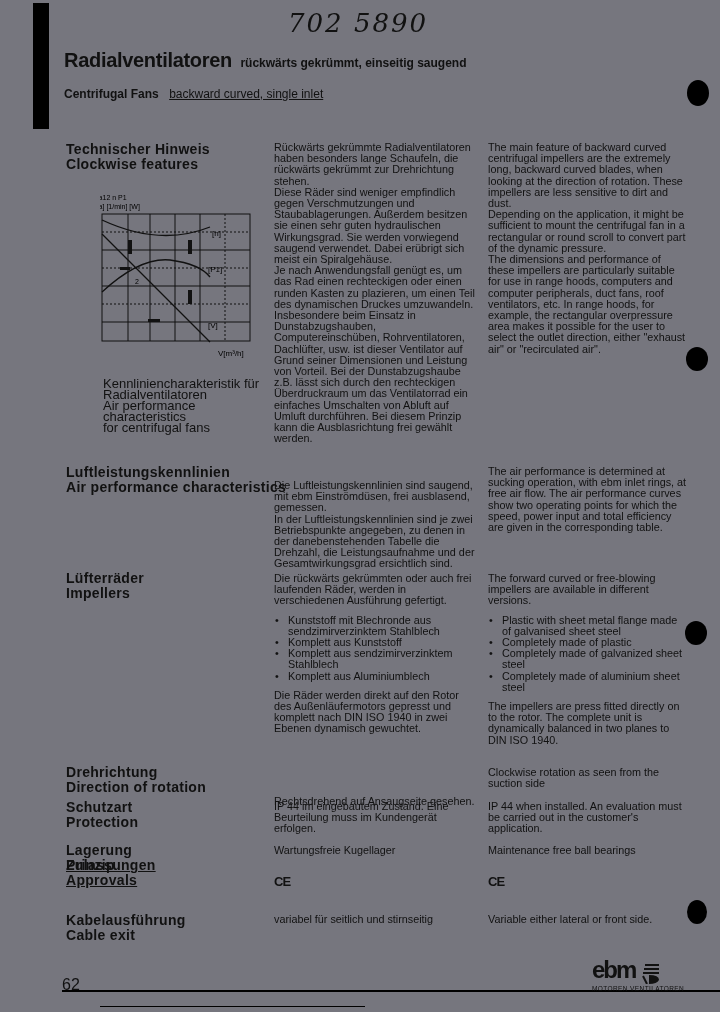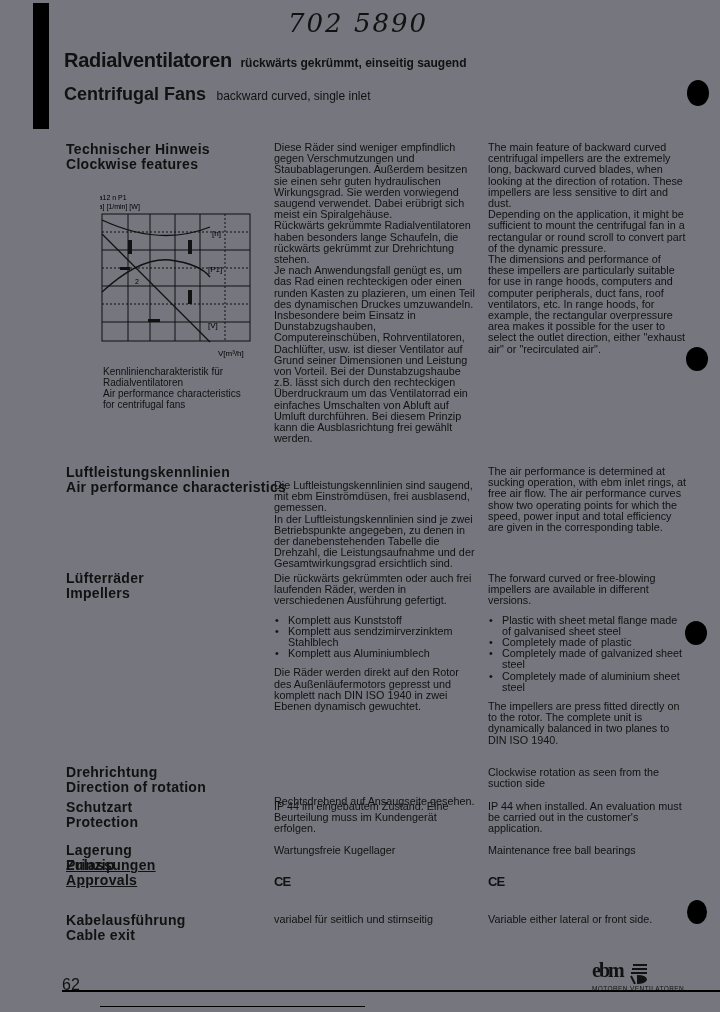"Centrifugal Fans" .title2 .big { font-size: 18px -> 12px }
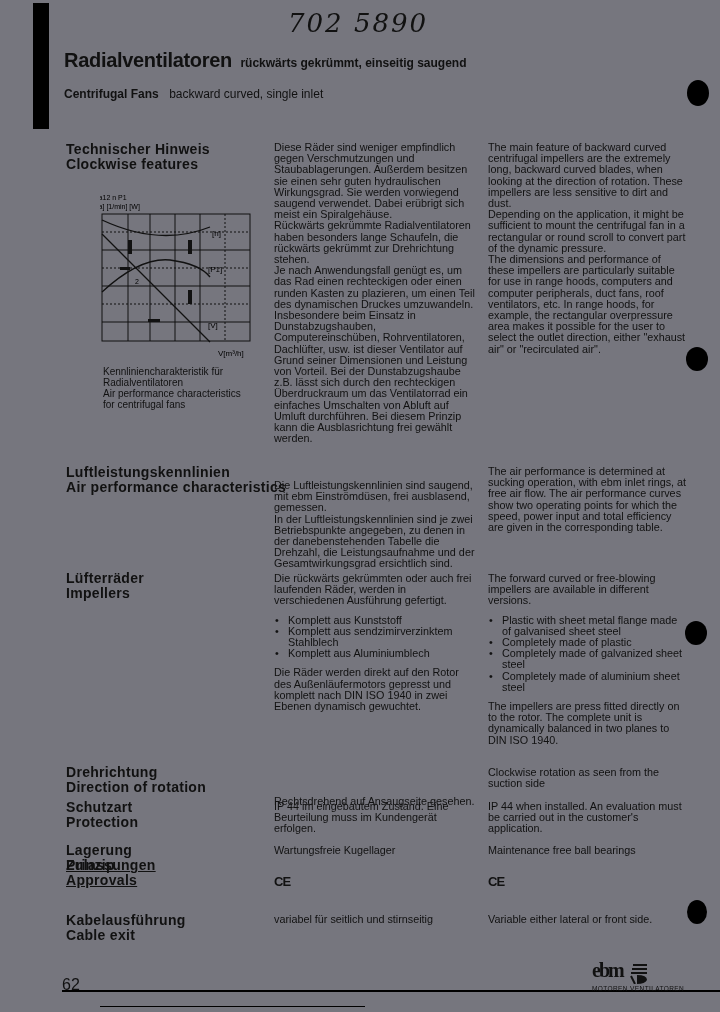"backward curved, single inlet" .title2 .small { text-decoration: none -> underline }
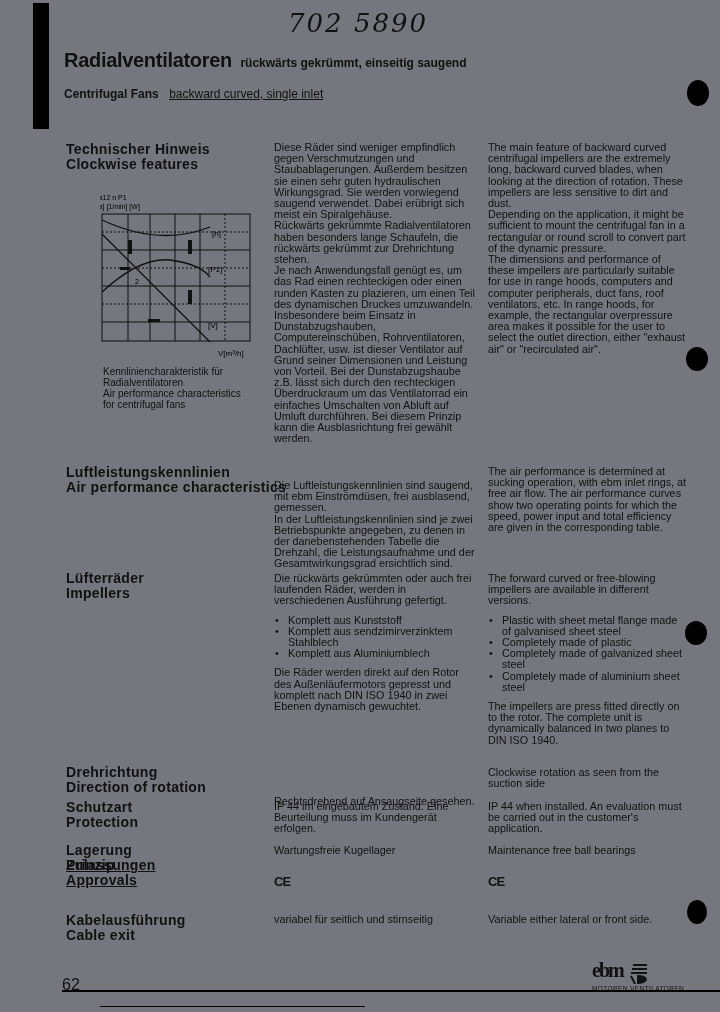"Diese Räder sind weniger empfindlich" p { order: before "Rückwärts gekrümmte Radialventilatoren" -> after "Rückwärts gekrümmte Radialventilatoren" }
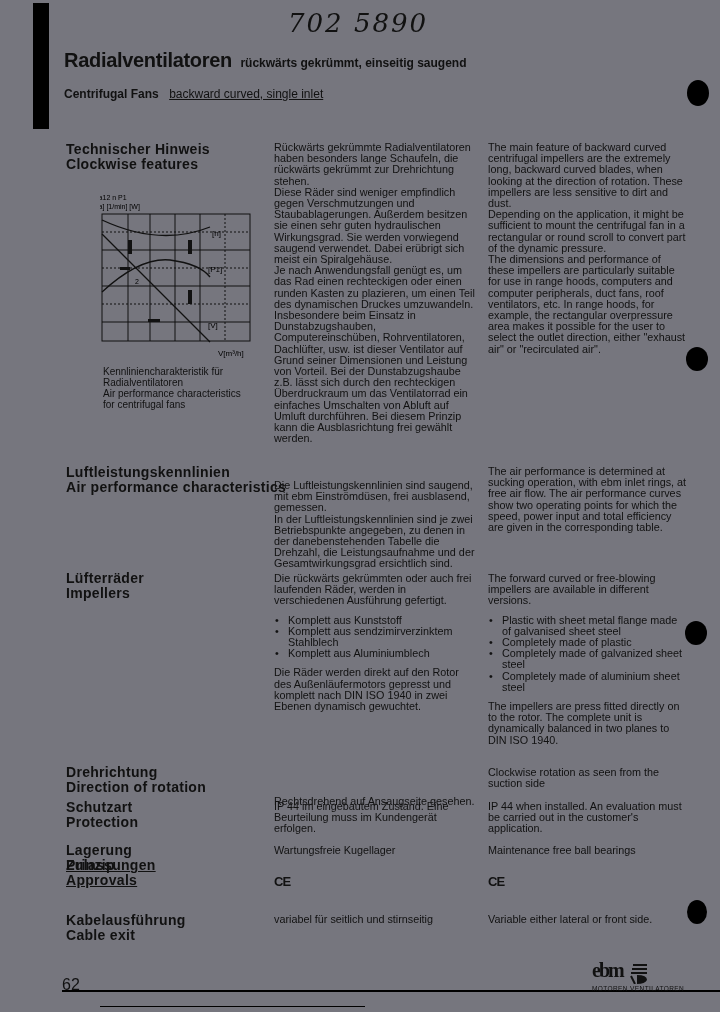"Kennliniencharakteristik für" .chart-caption { font-size: 10px -> 13px; top: 366px -> 378px }
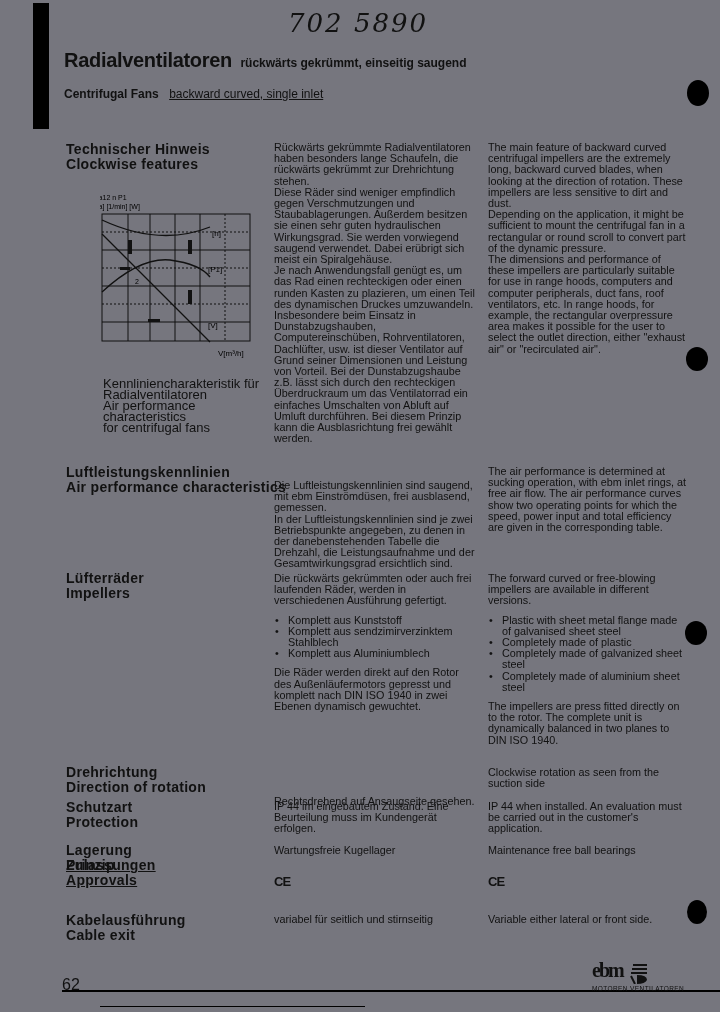"Kunststoff mit Blechronde aus" li { html: none -> <li>Kunststoff mit Blechronde aus sendzimirverzinktem Stahlblech</li> }
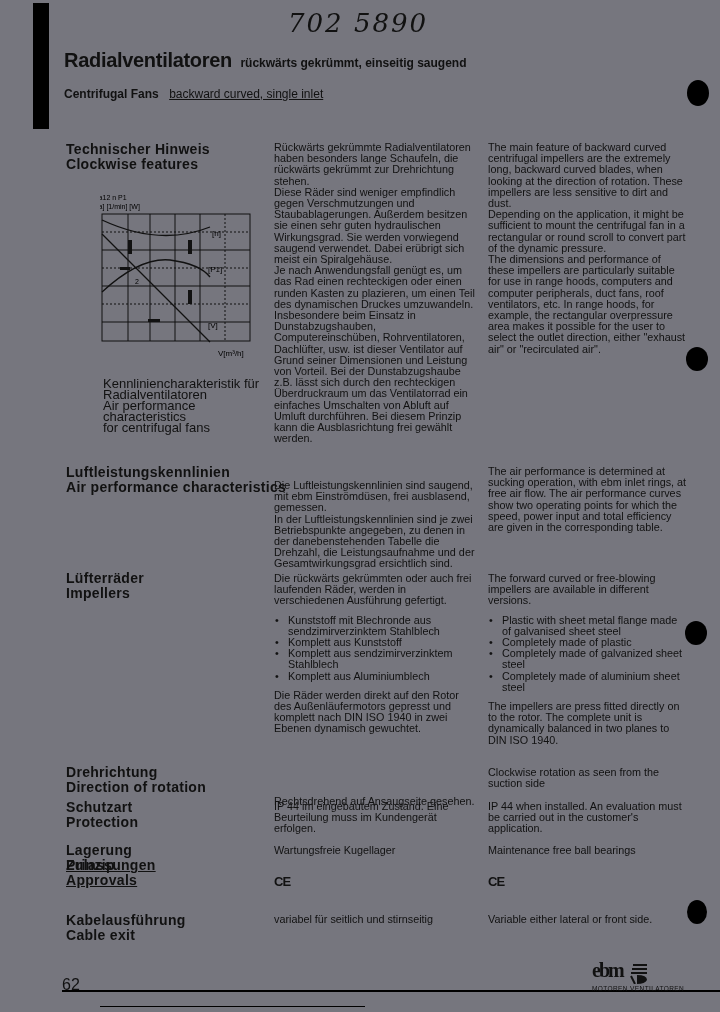"ebm" .logo .ebm { font-family: Liberation Serif, serif -> none; font-size: 20px -> 24px }
